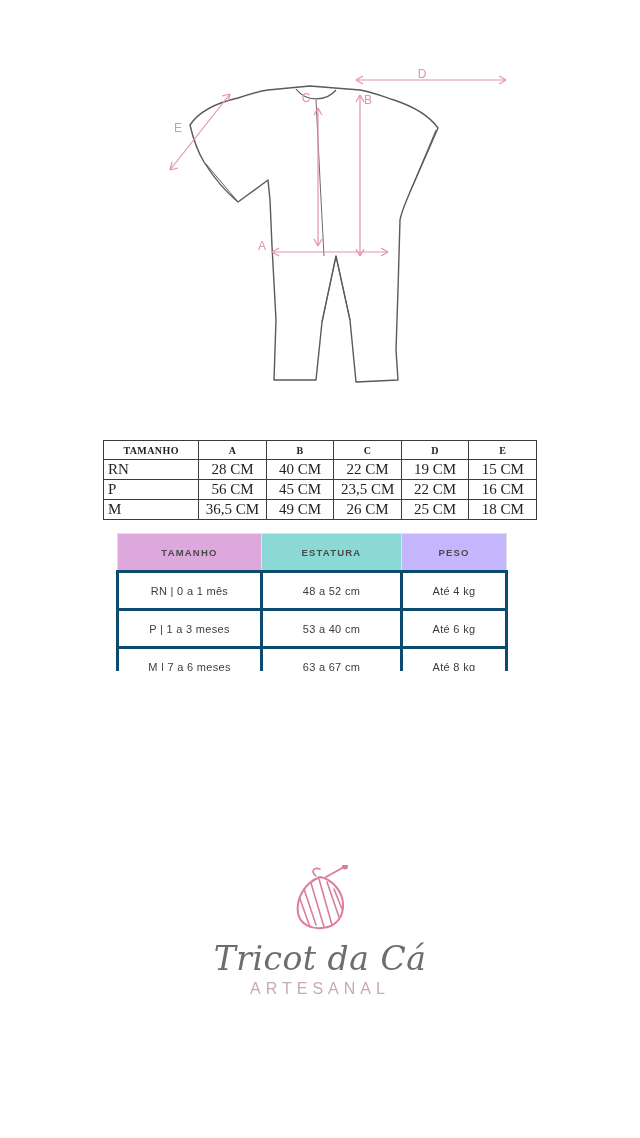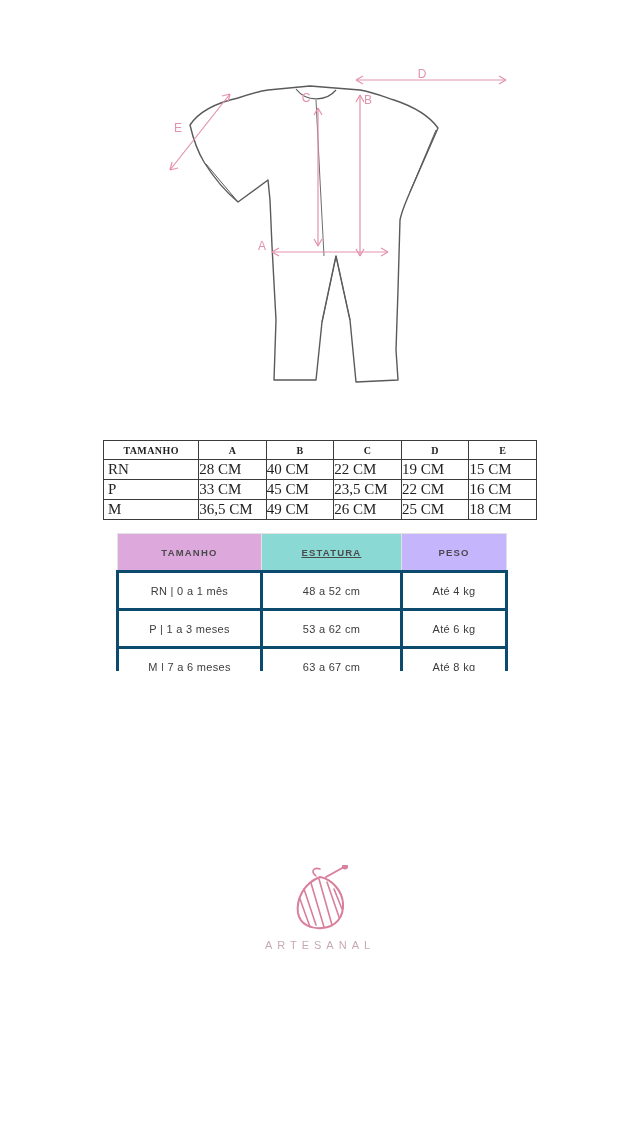"28 CM" table.measure td { text-align: none -> center }
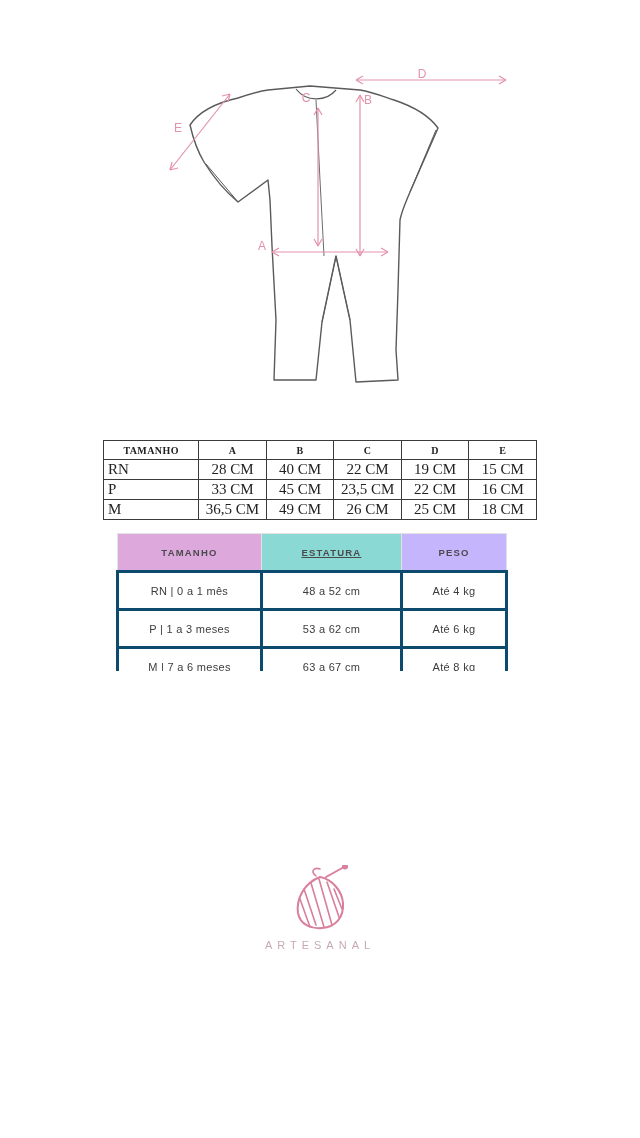"33 CM" td { text: 33 -> 56 }
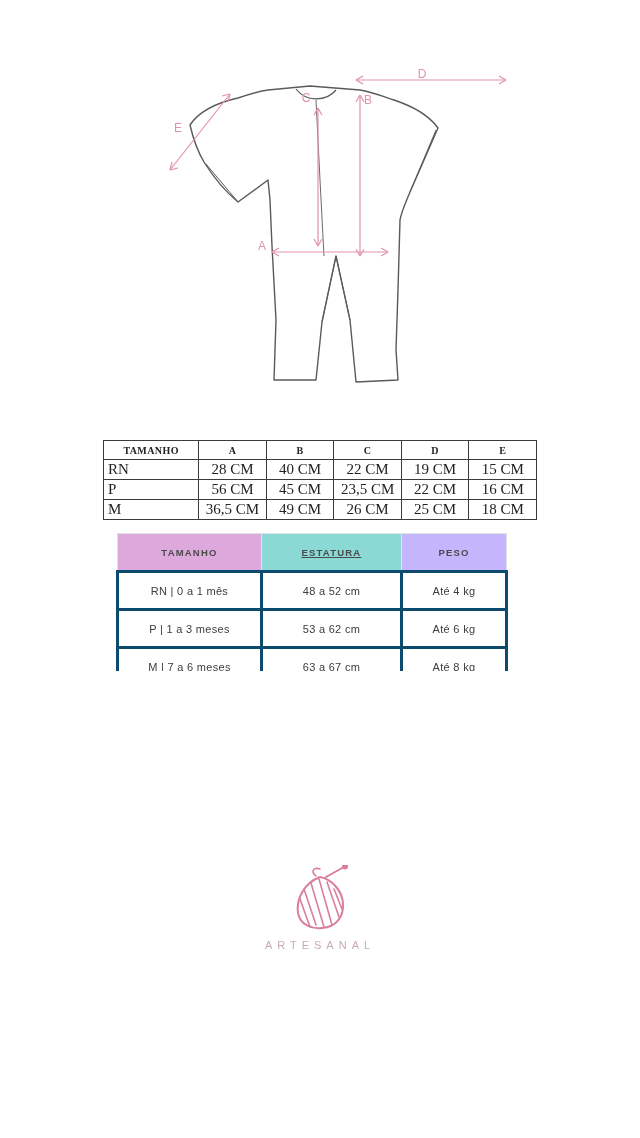"ESTATURA" table.sizes th.c-estatura { text-decoration: underline -> none }
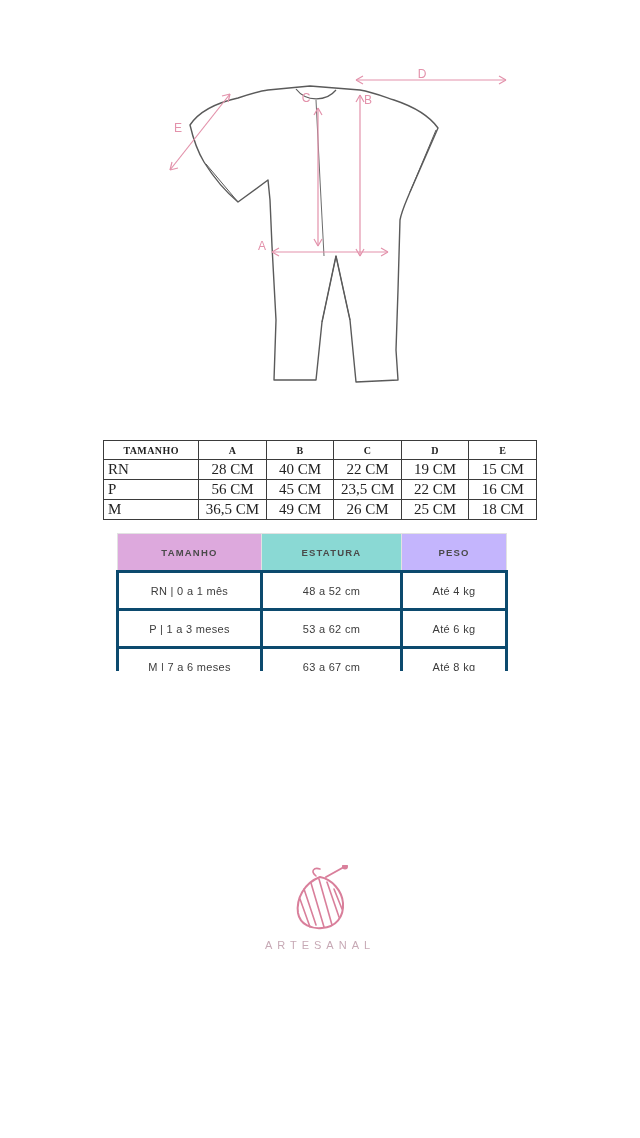"53 a 62 cm" td { text: 62 -> 40 }
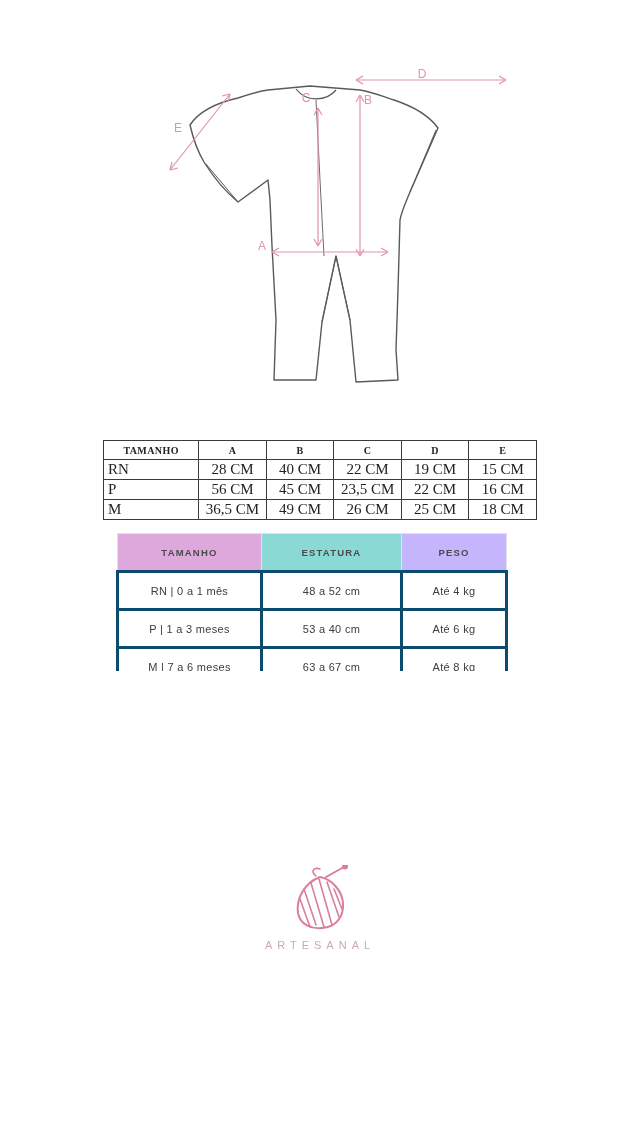"Tricot da Cá" div { html: none -> <div>Tricot da Cá</div> }
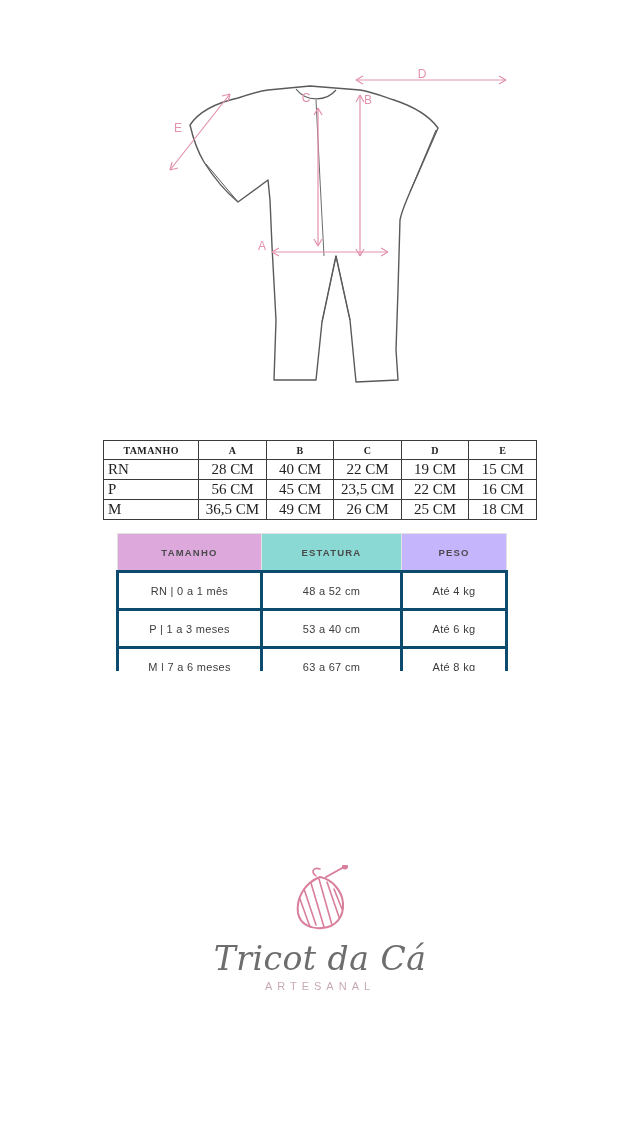"ARTESANAL" #logo-sub { font-size: 11px -> 16px }
